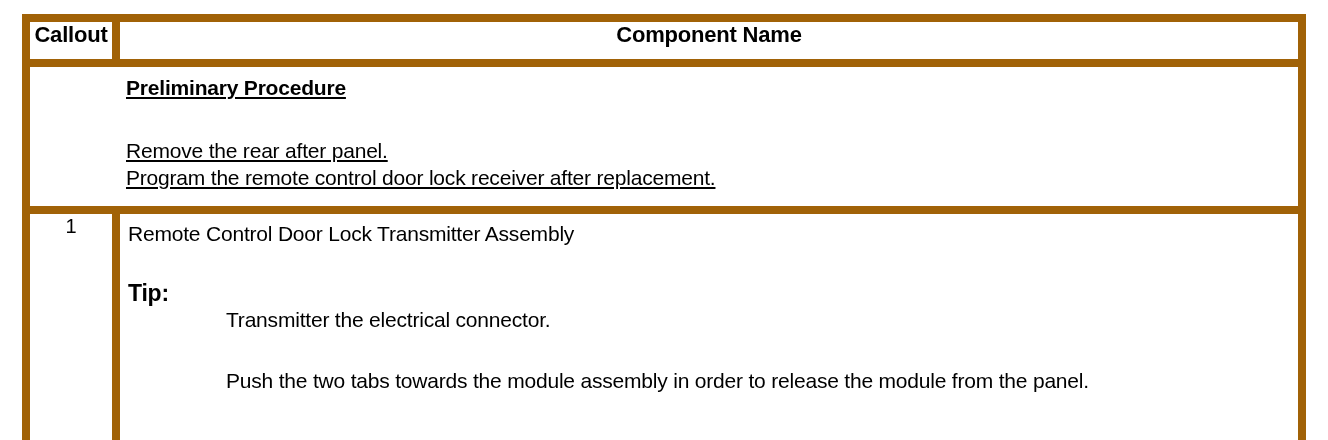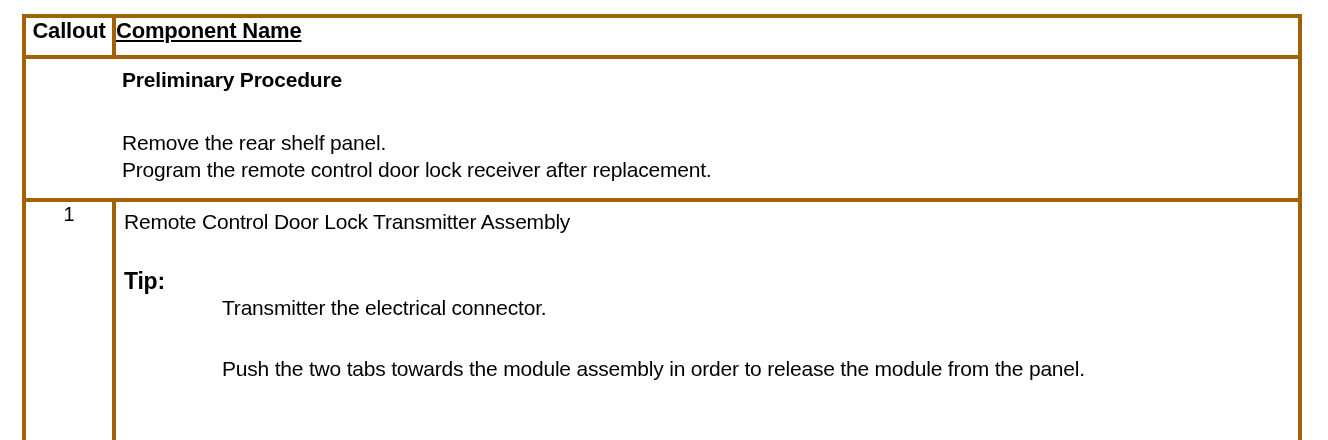"Callout" .proc-table td, .proc-table th { border: 4px solid #a16207 -> 8px solid #a16207 }
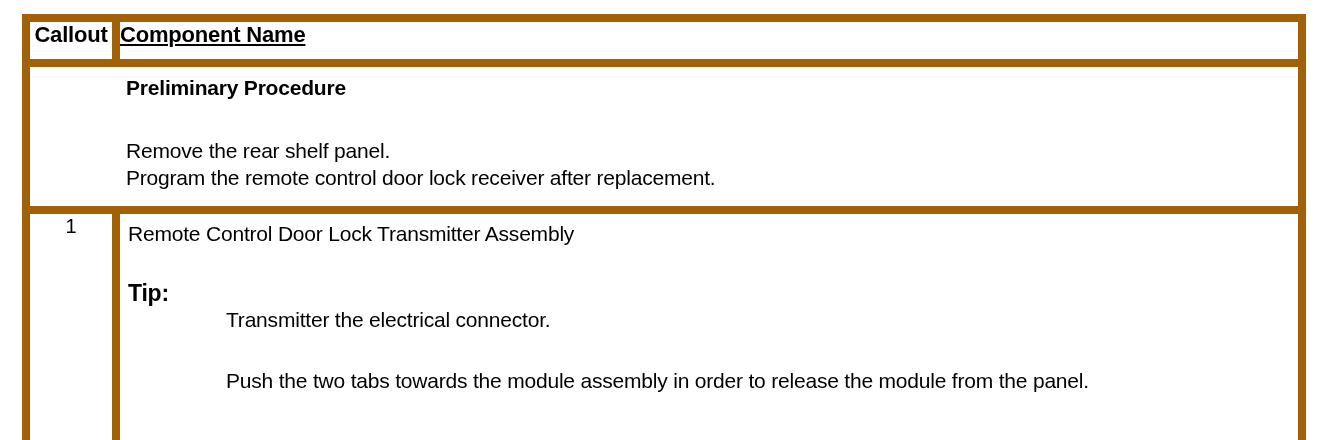"Component Name" .hdr-name { text-align: left -> center; text-decoration: underline -> none }
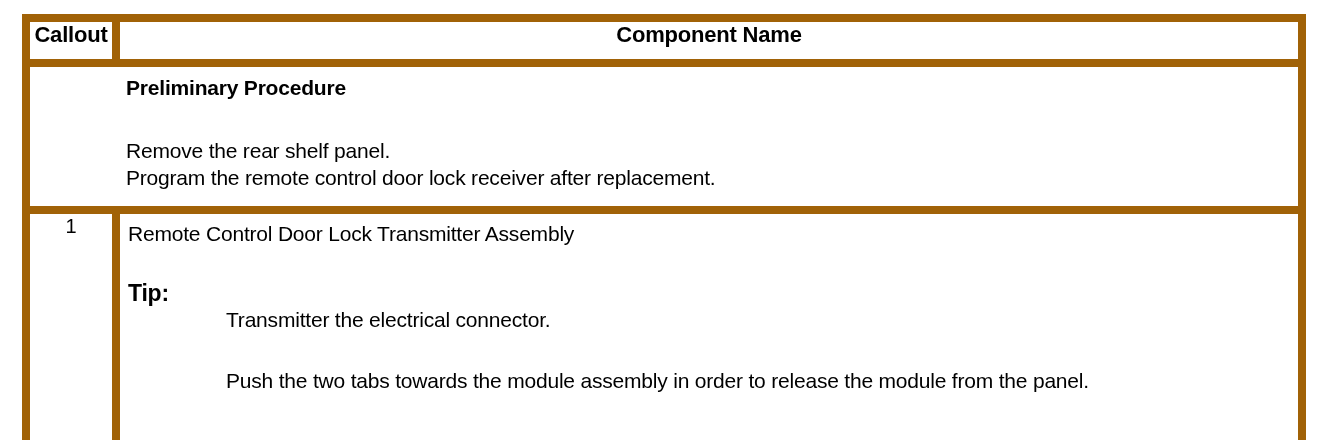"Preliminary Procedure" .prelim-inner { text-decoration: none -> underline }
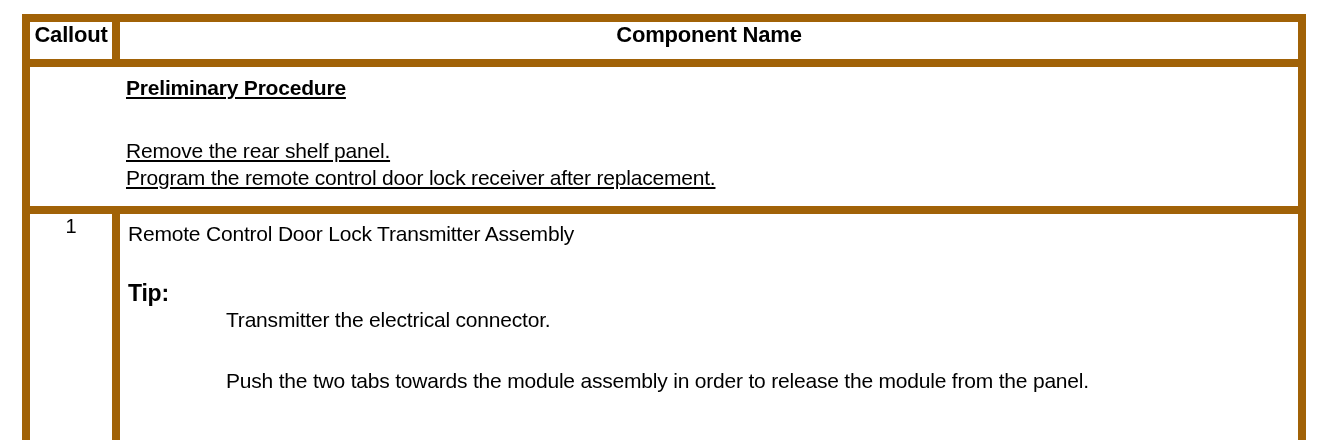"Remove the rear shelf panel." p.prelim-line { text: shelf -> after }
